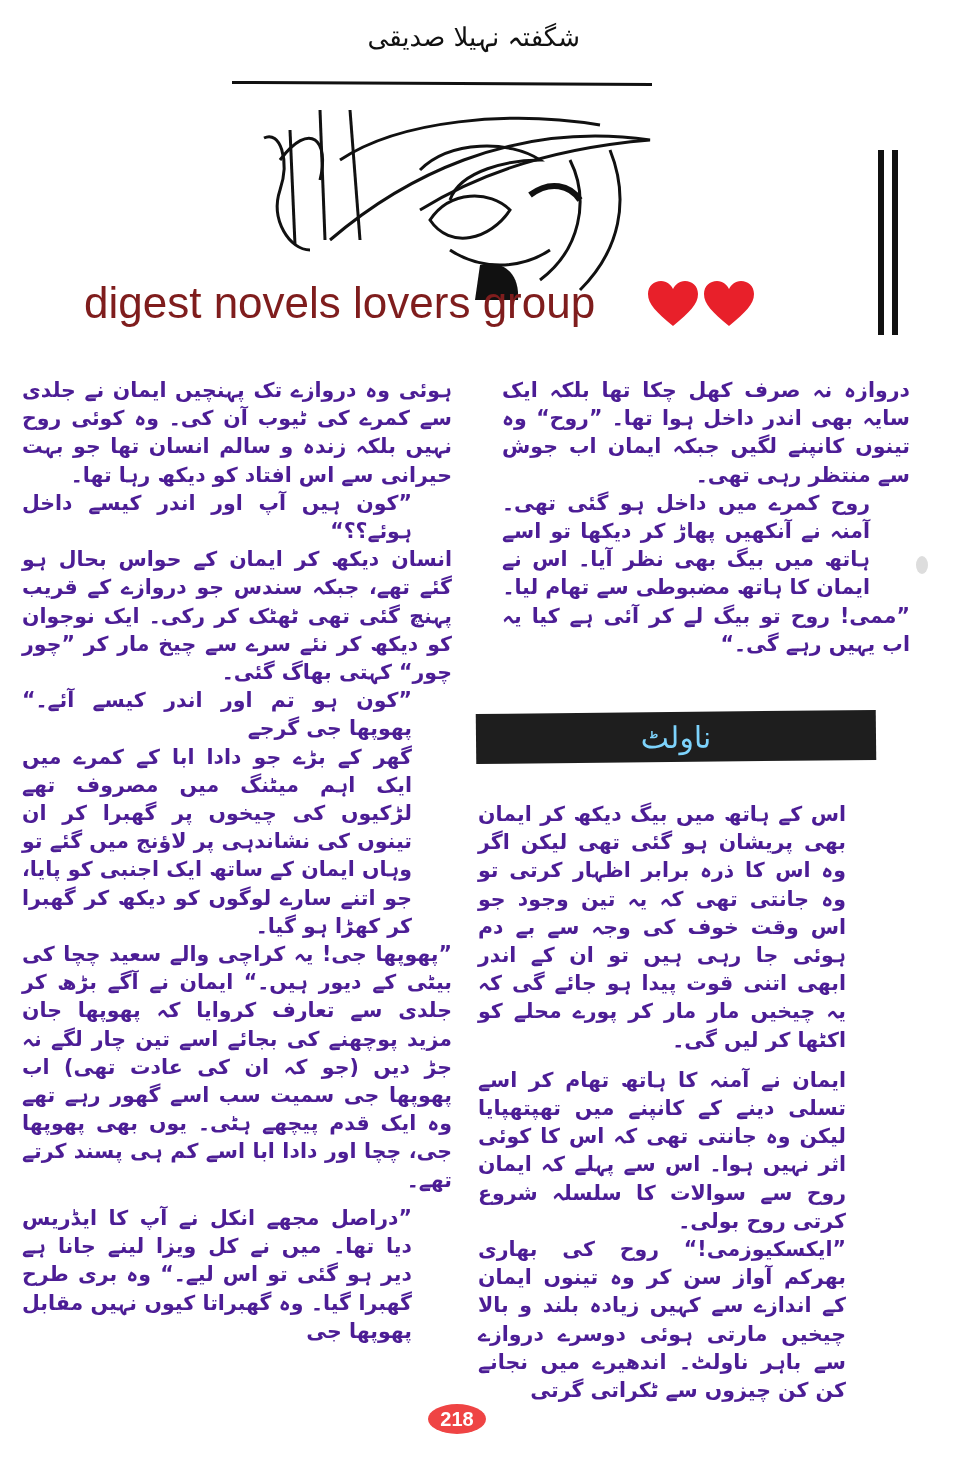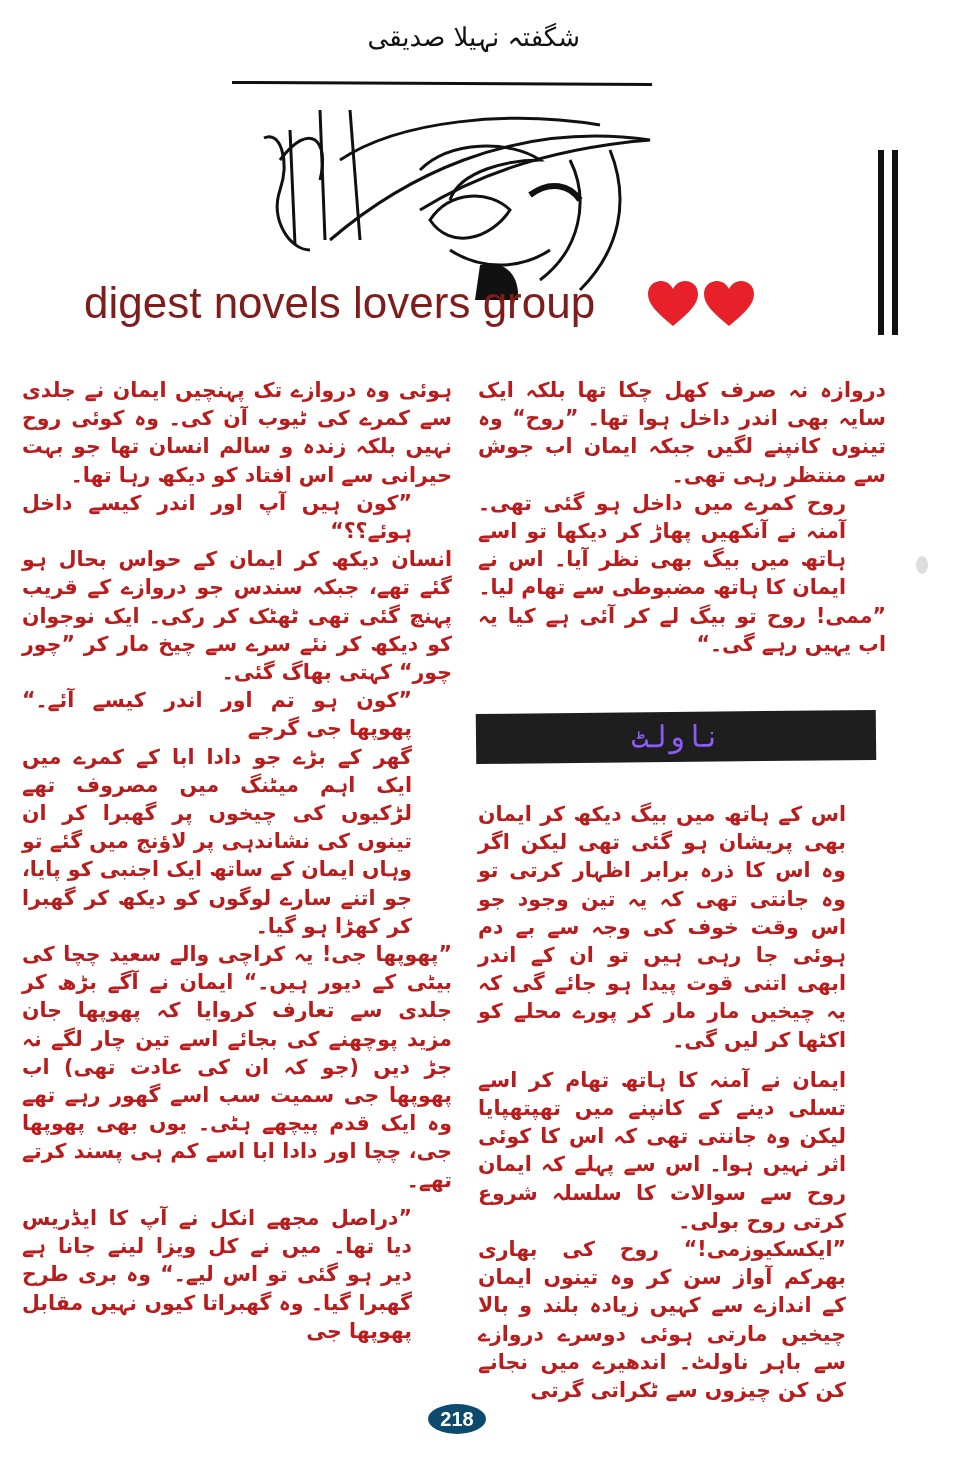"ہوئی وہ دروازے تک پہنچیں" .col { color: #b91c1c -> #4c1d95 }
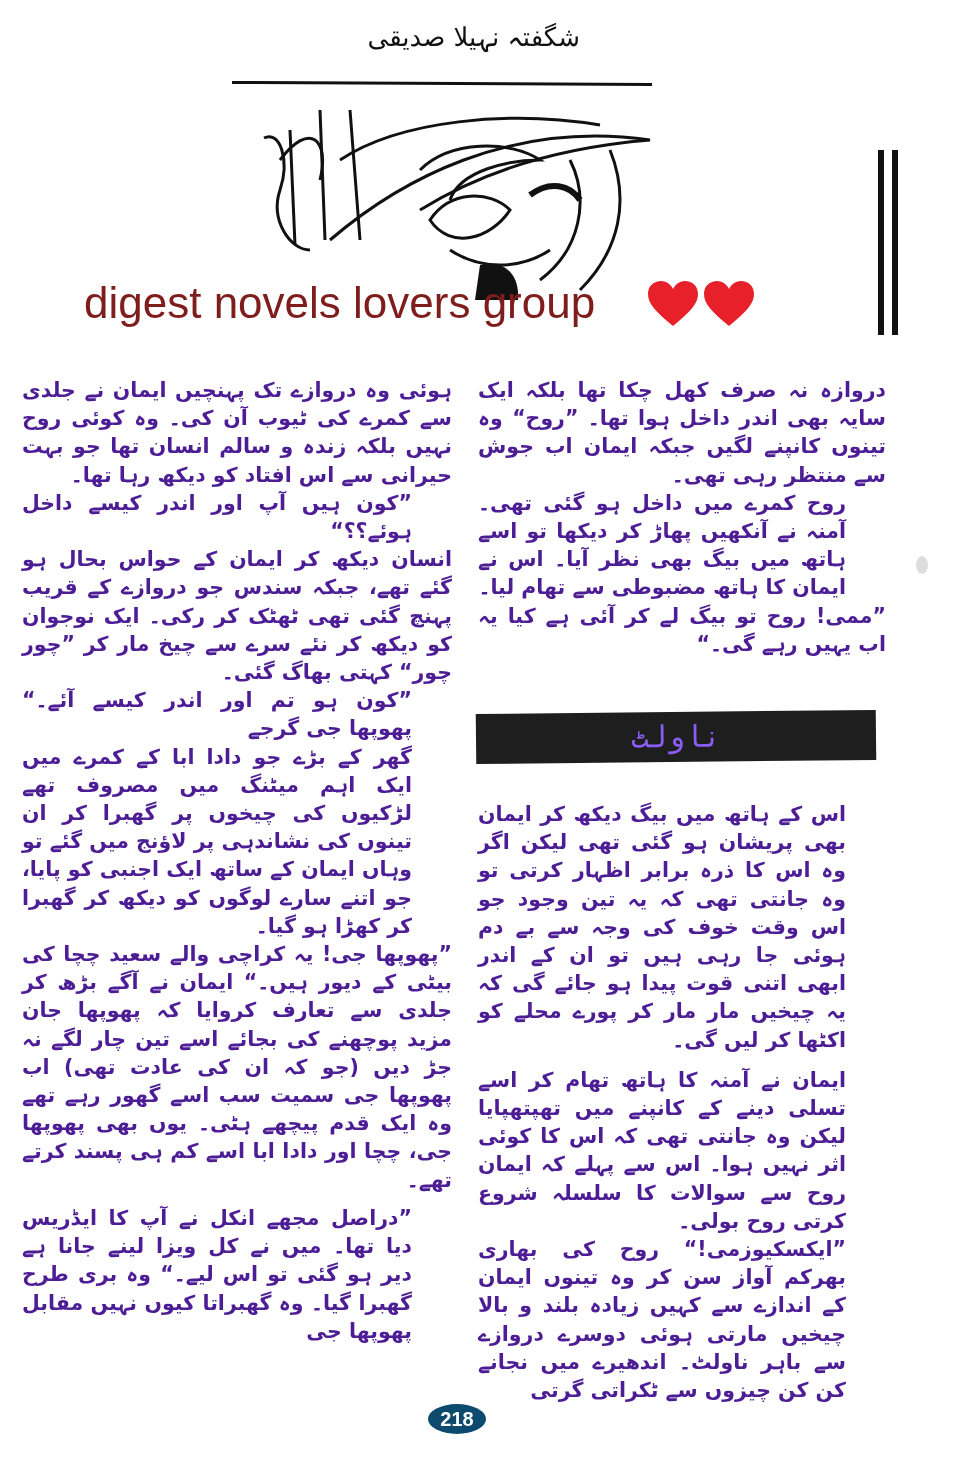"دروازہ نہ صرف کھل چکا" .col-right { left: 478px -> 502px }
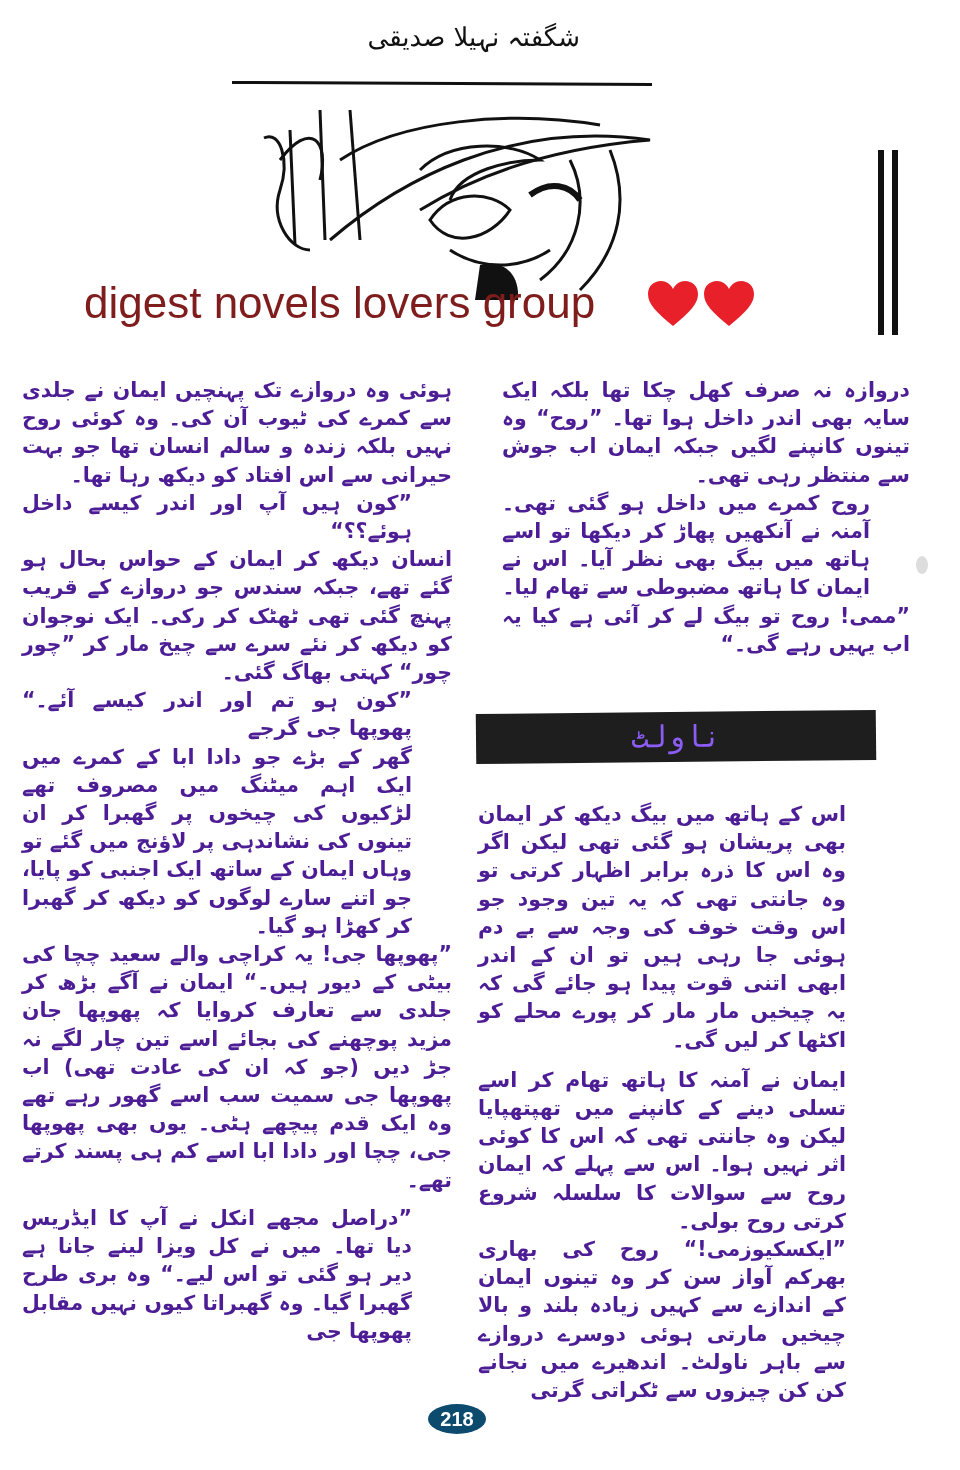"ناولٹ" .section-banner span { color: #8b5cf6 -> #7dd3fc; font-family: Liberation Mono, monospace -> Liberation Serif, serif }
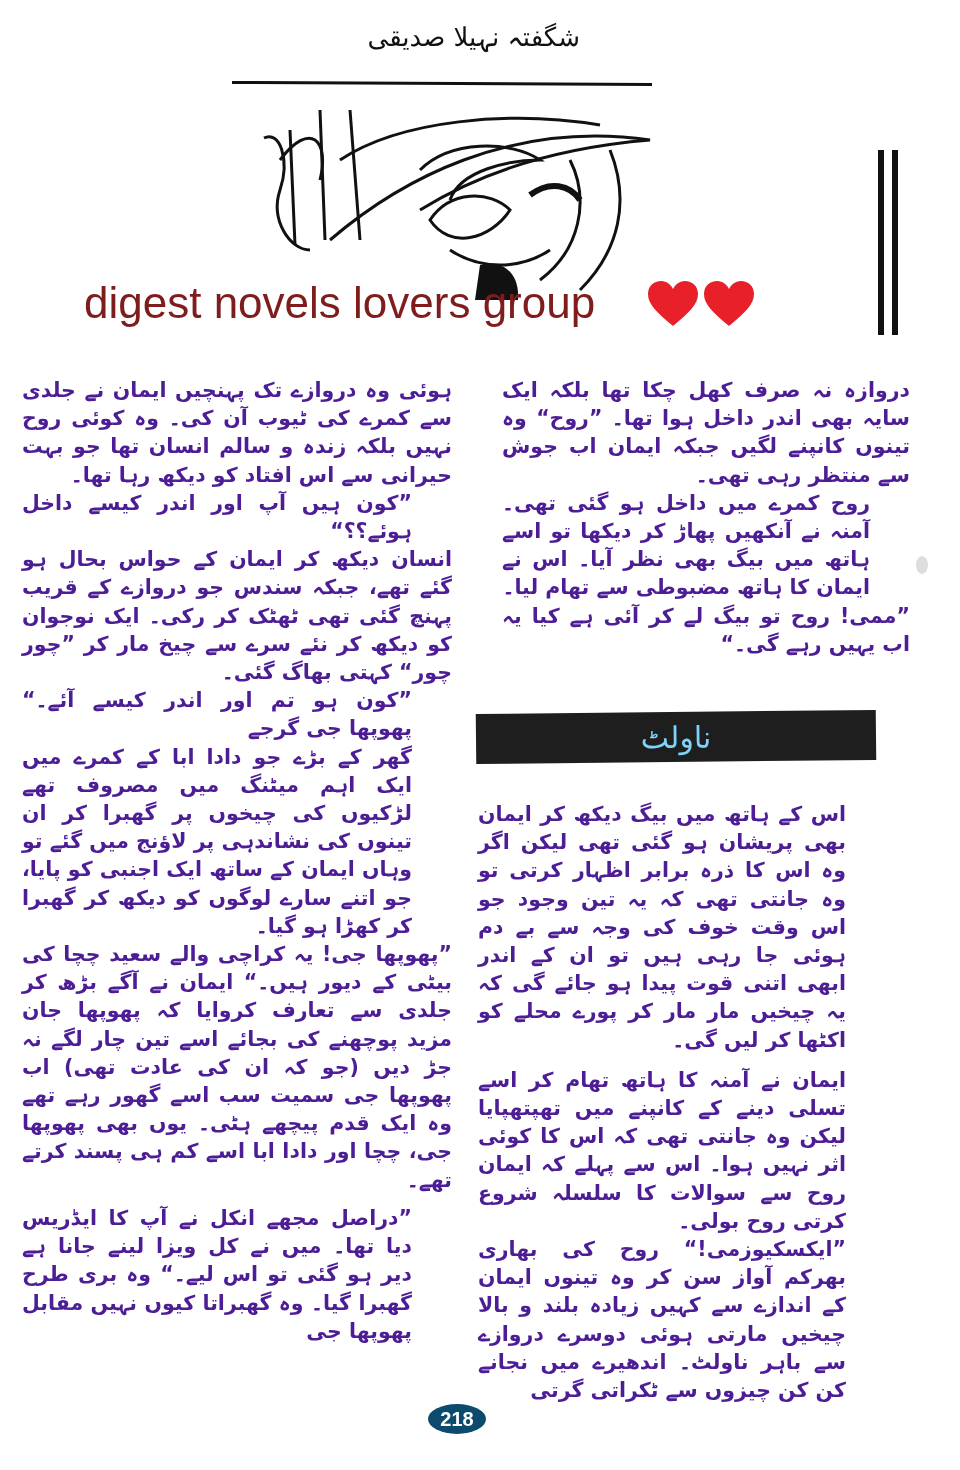"218" .page-number { background: #0c4a6e -> #ef4444 }
